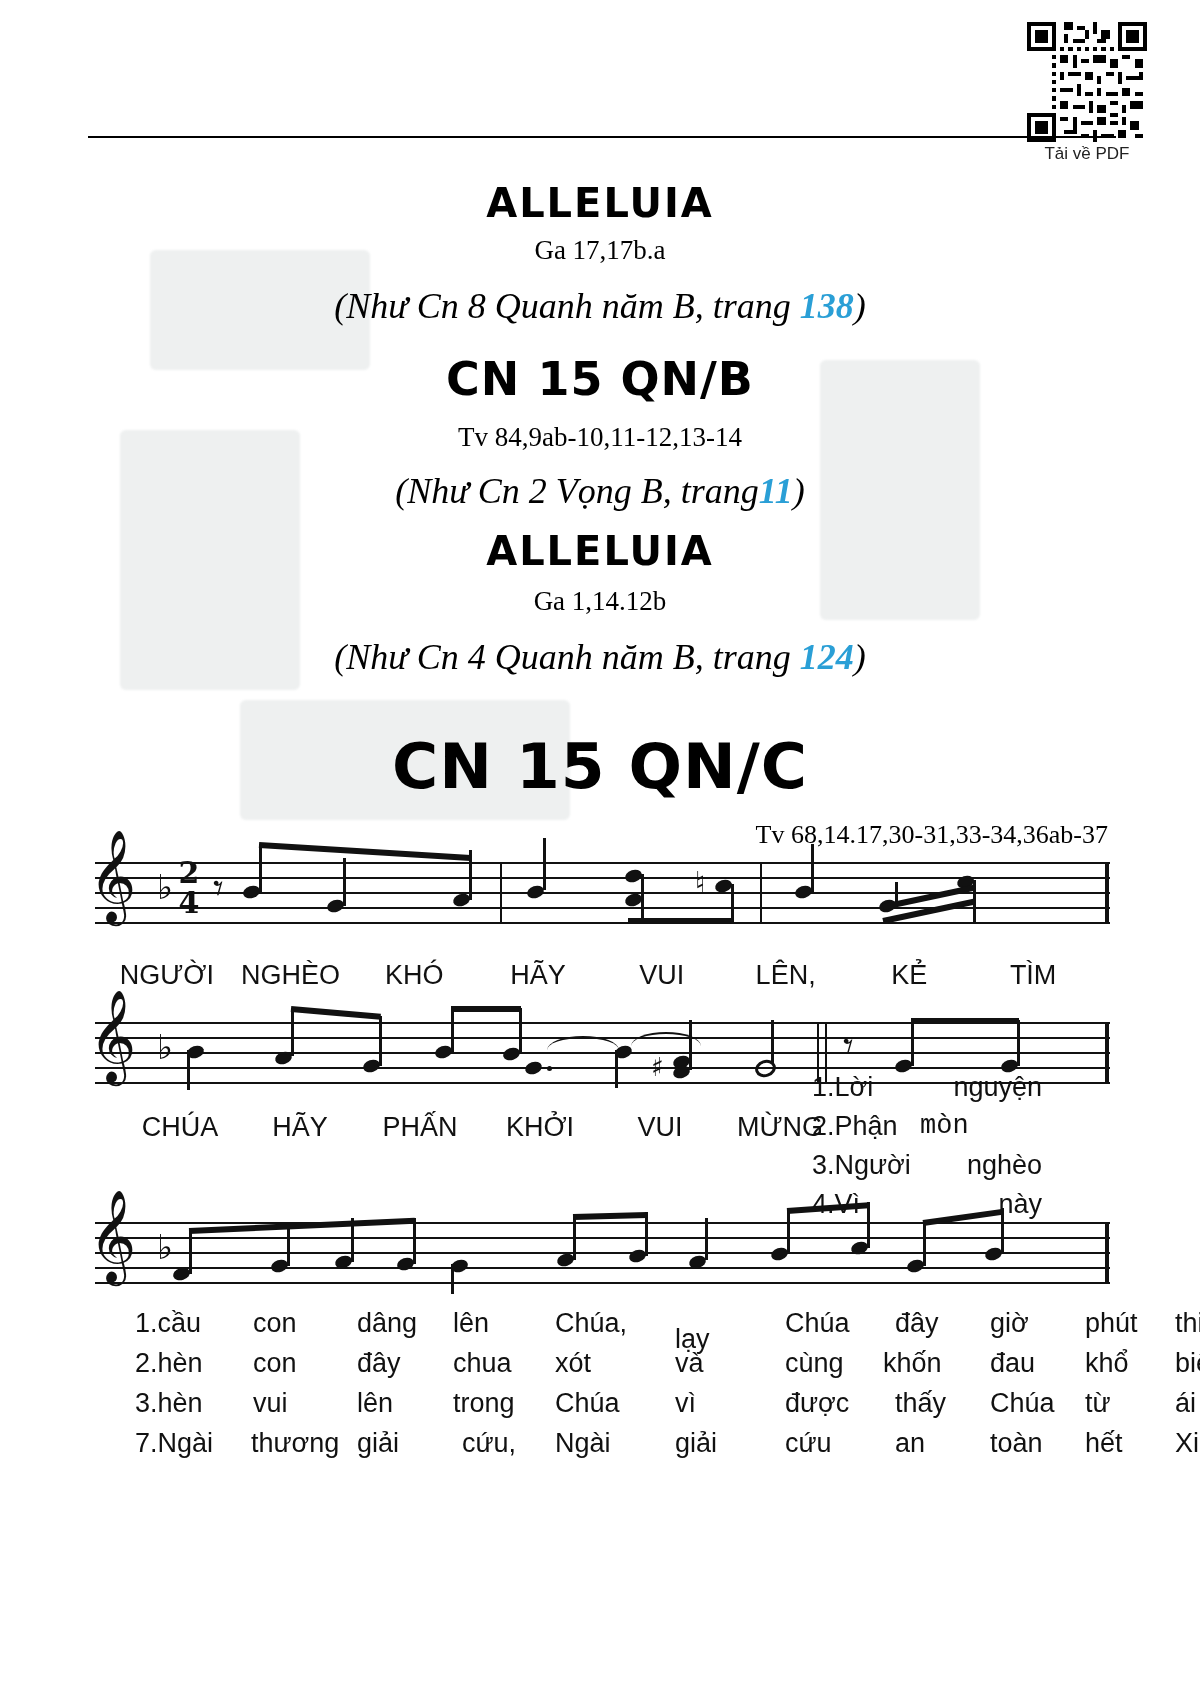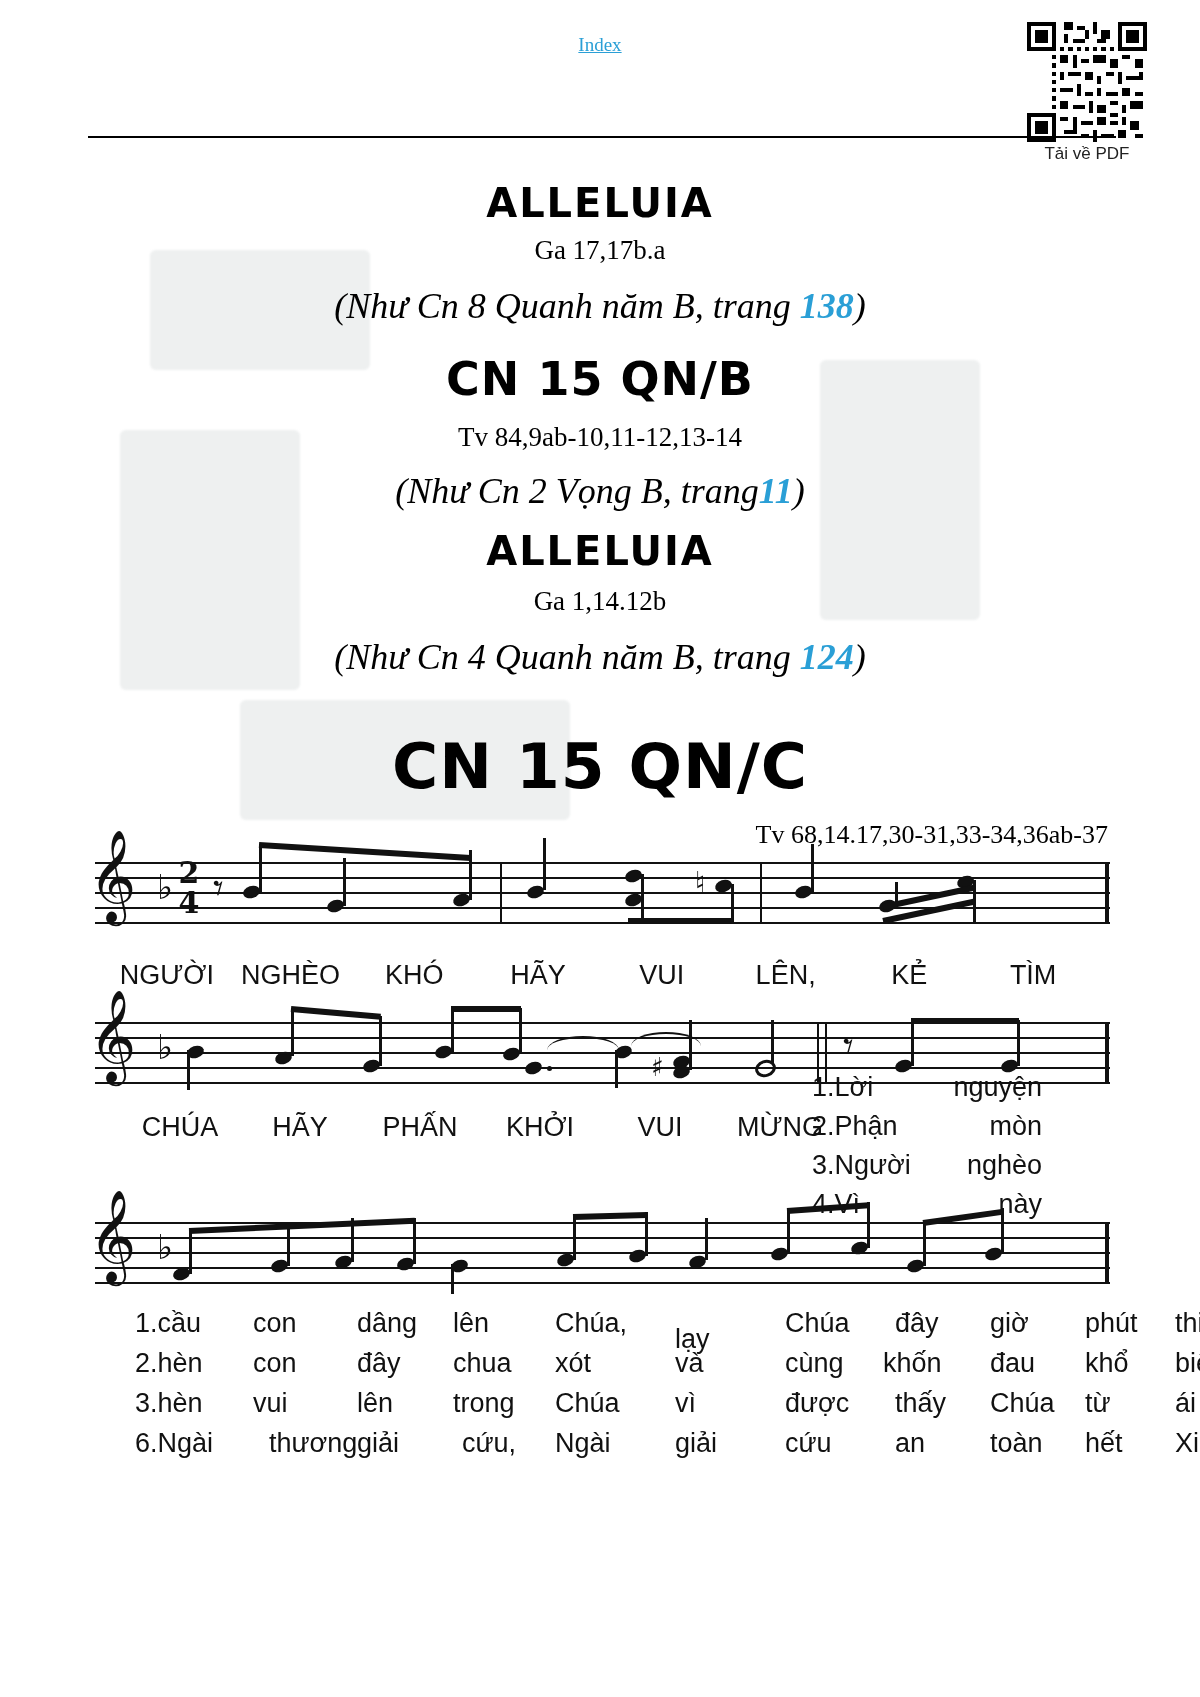"Index" a.index-link { html: <a>Index</a> -> none }
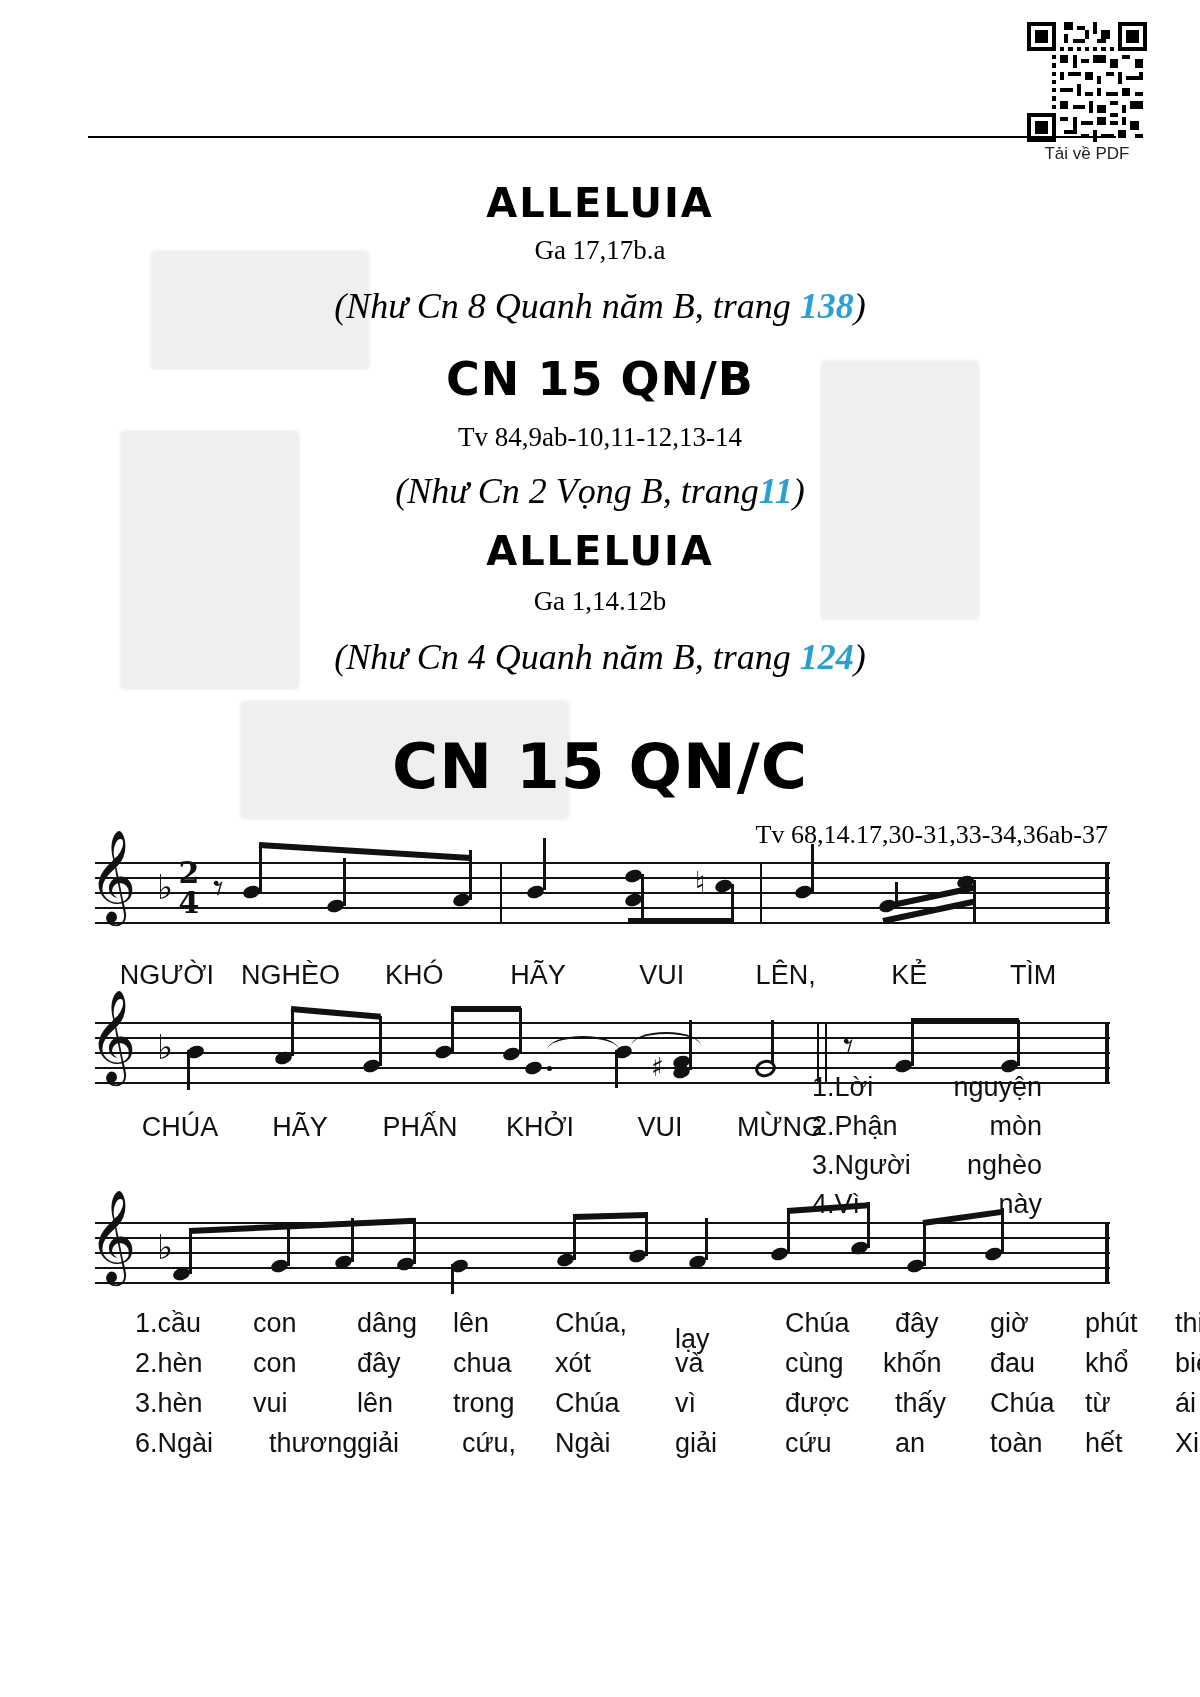"mòn" span { font-family: none -> Liberation Mono, monospace; text-align: right -> left }
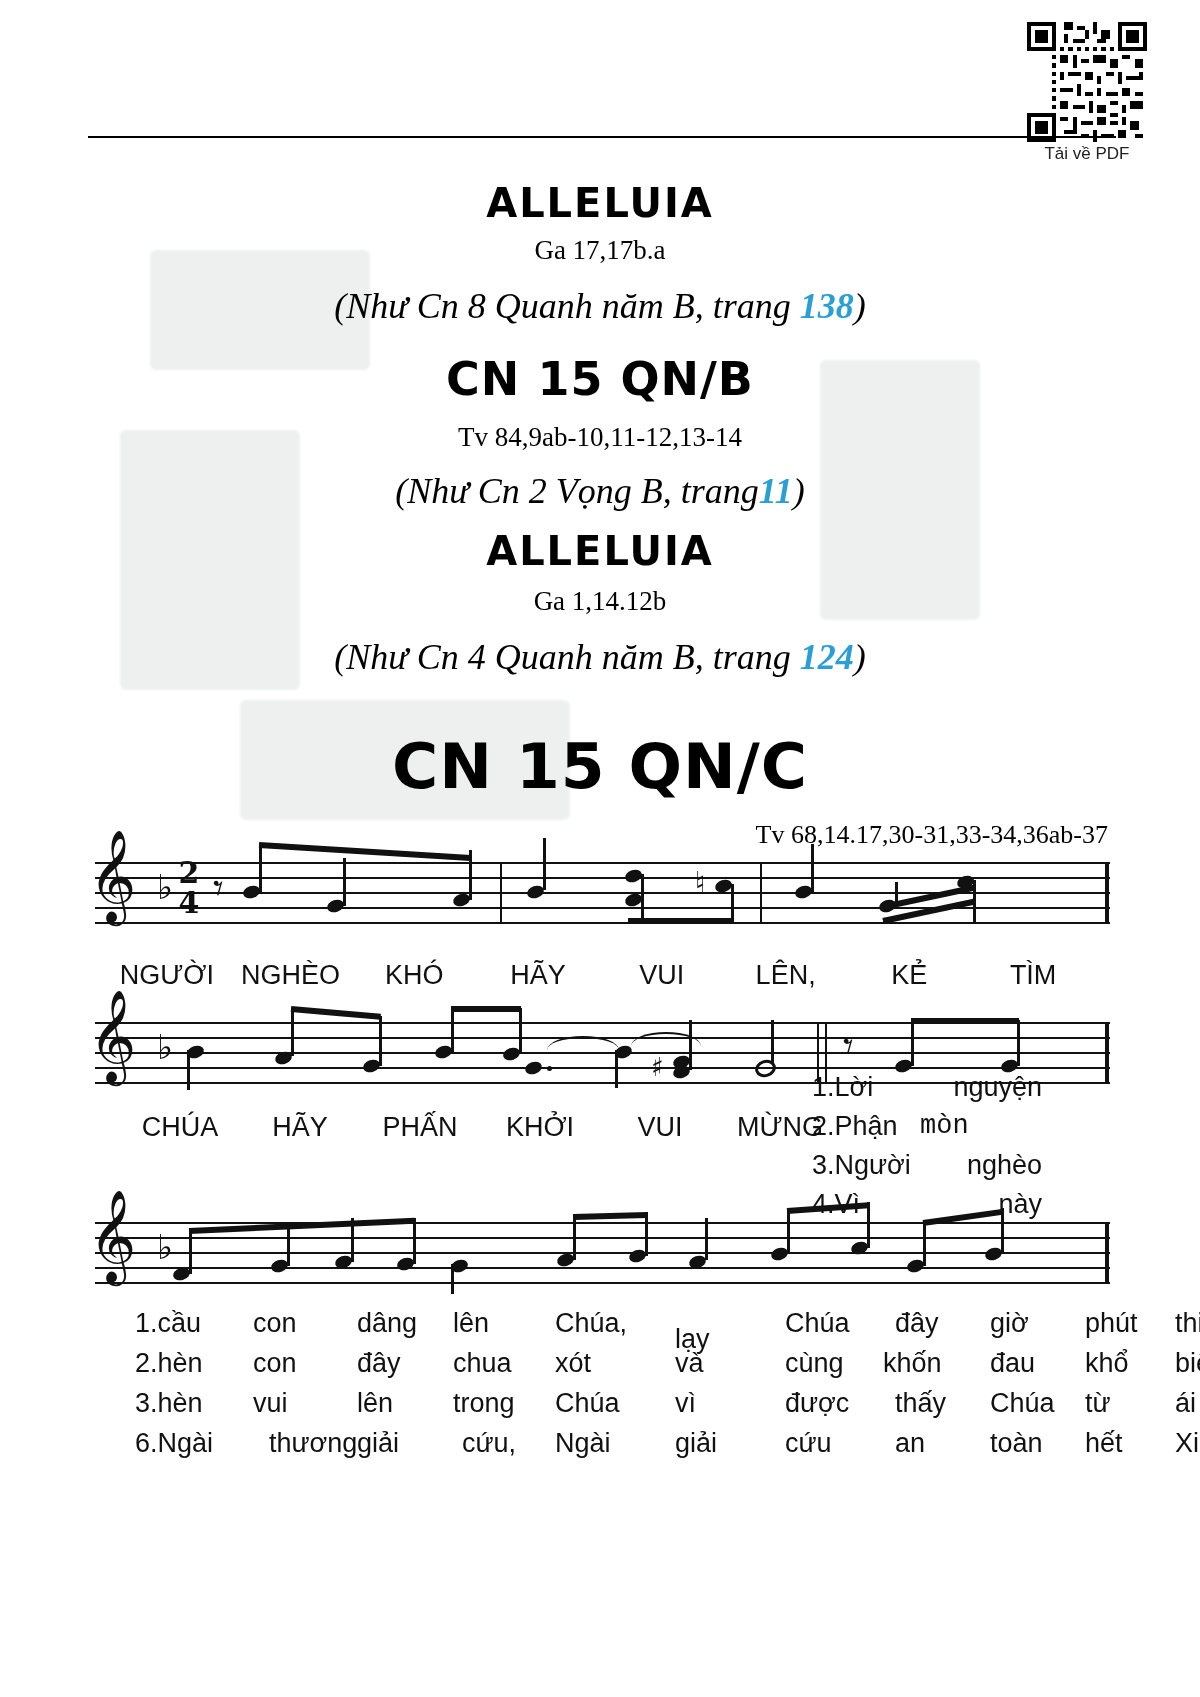"6.Ngài" span { text: 6.Ngài -> 7.Ngài }
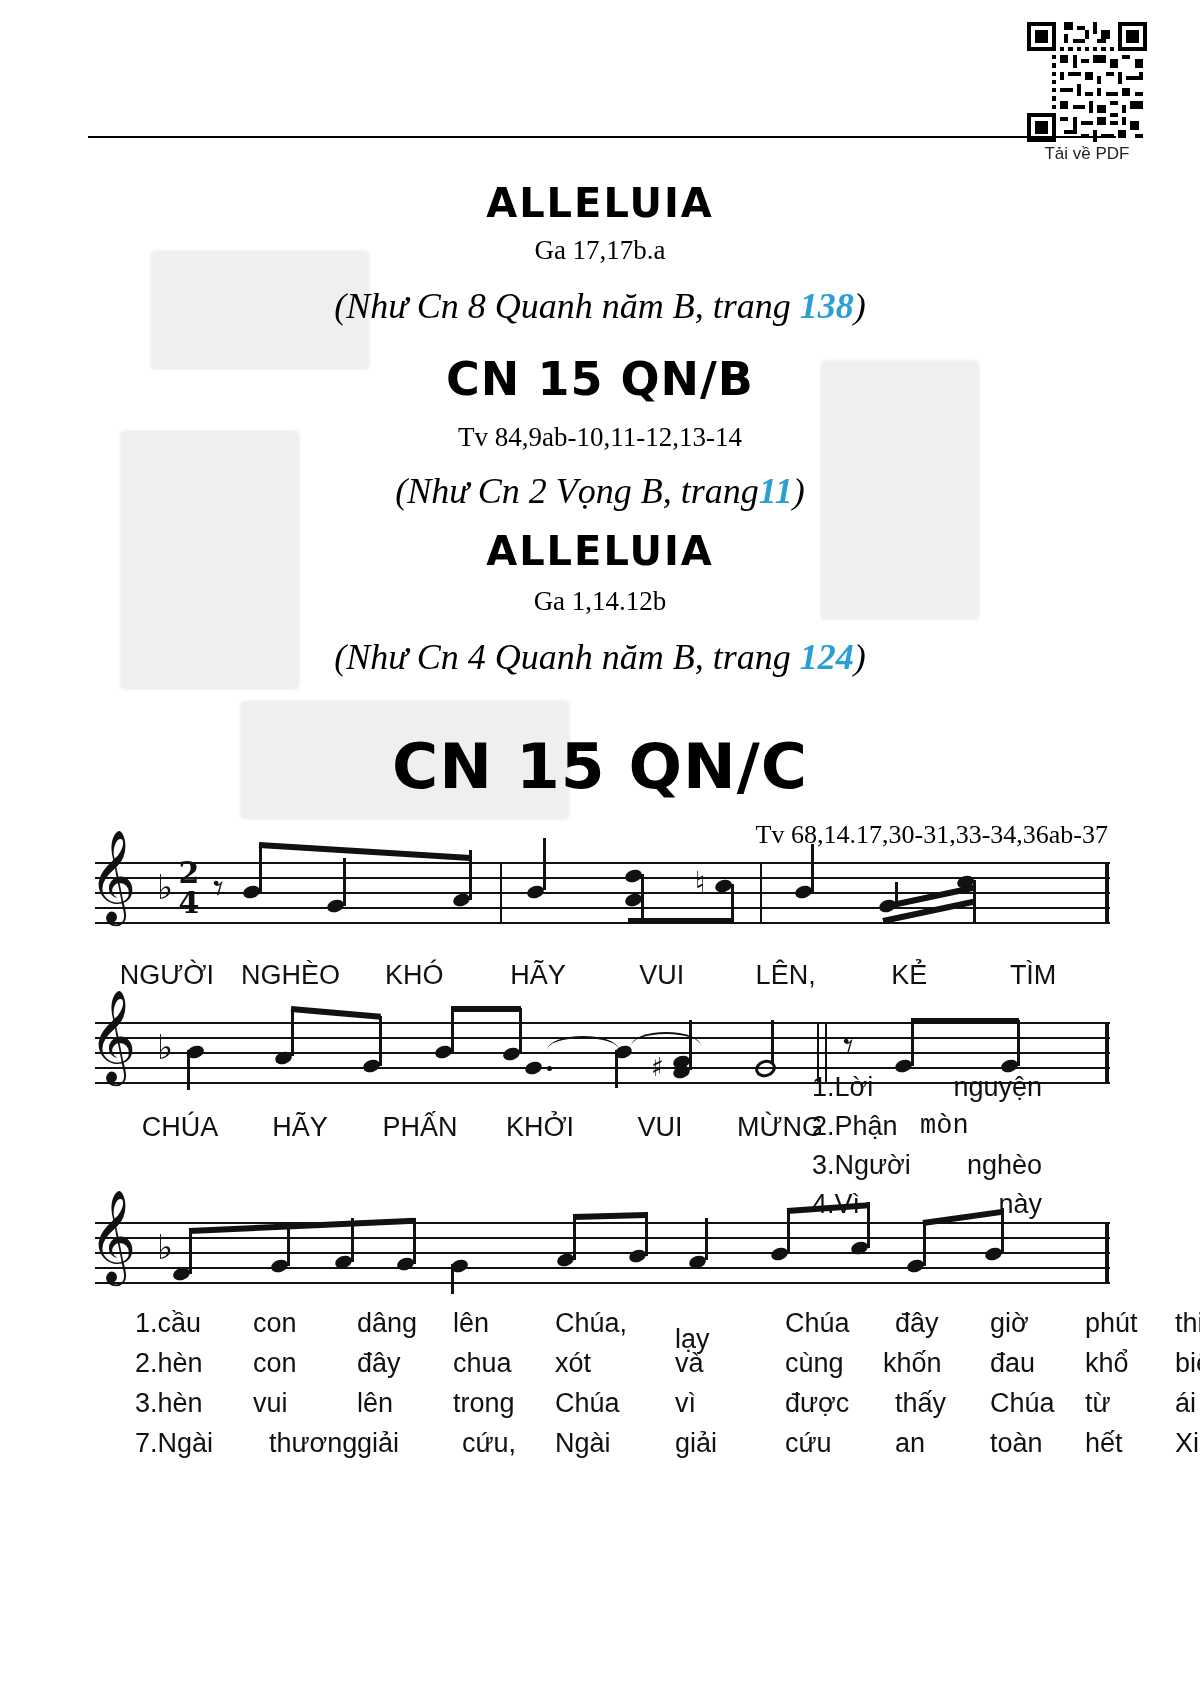"thương" span { left: 134px -> 116px }
